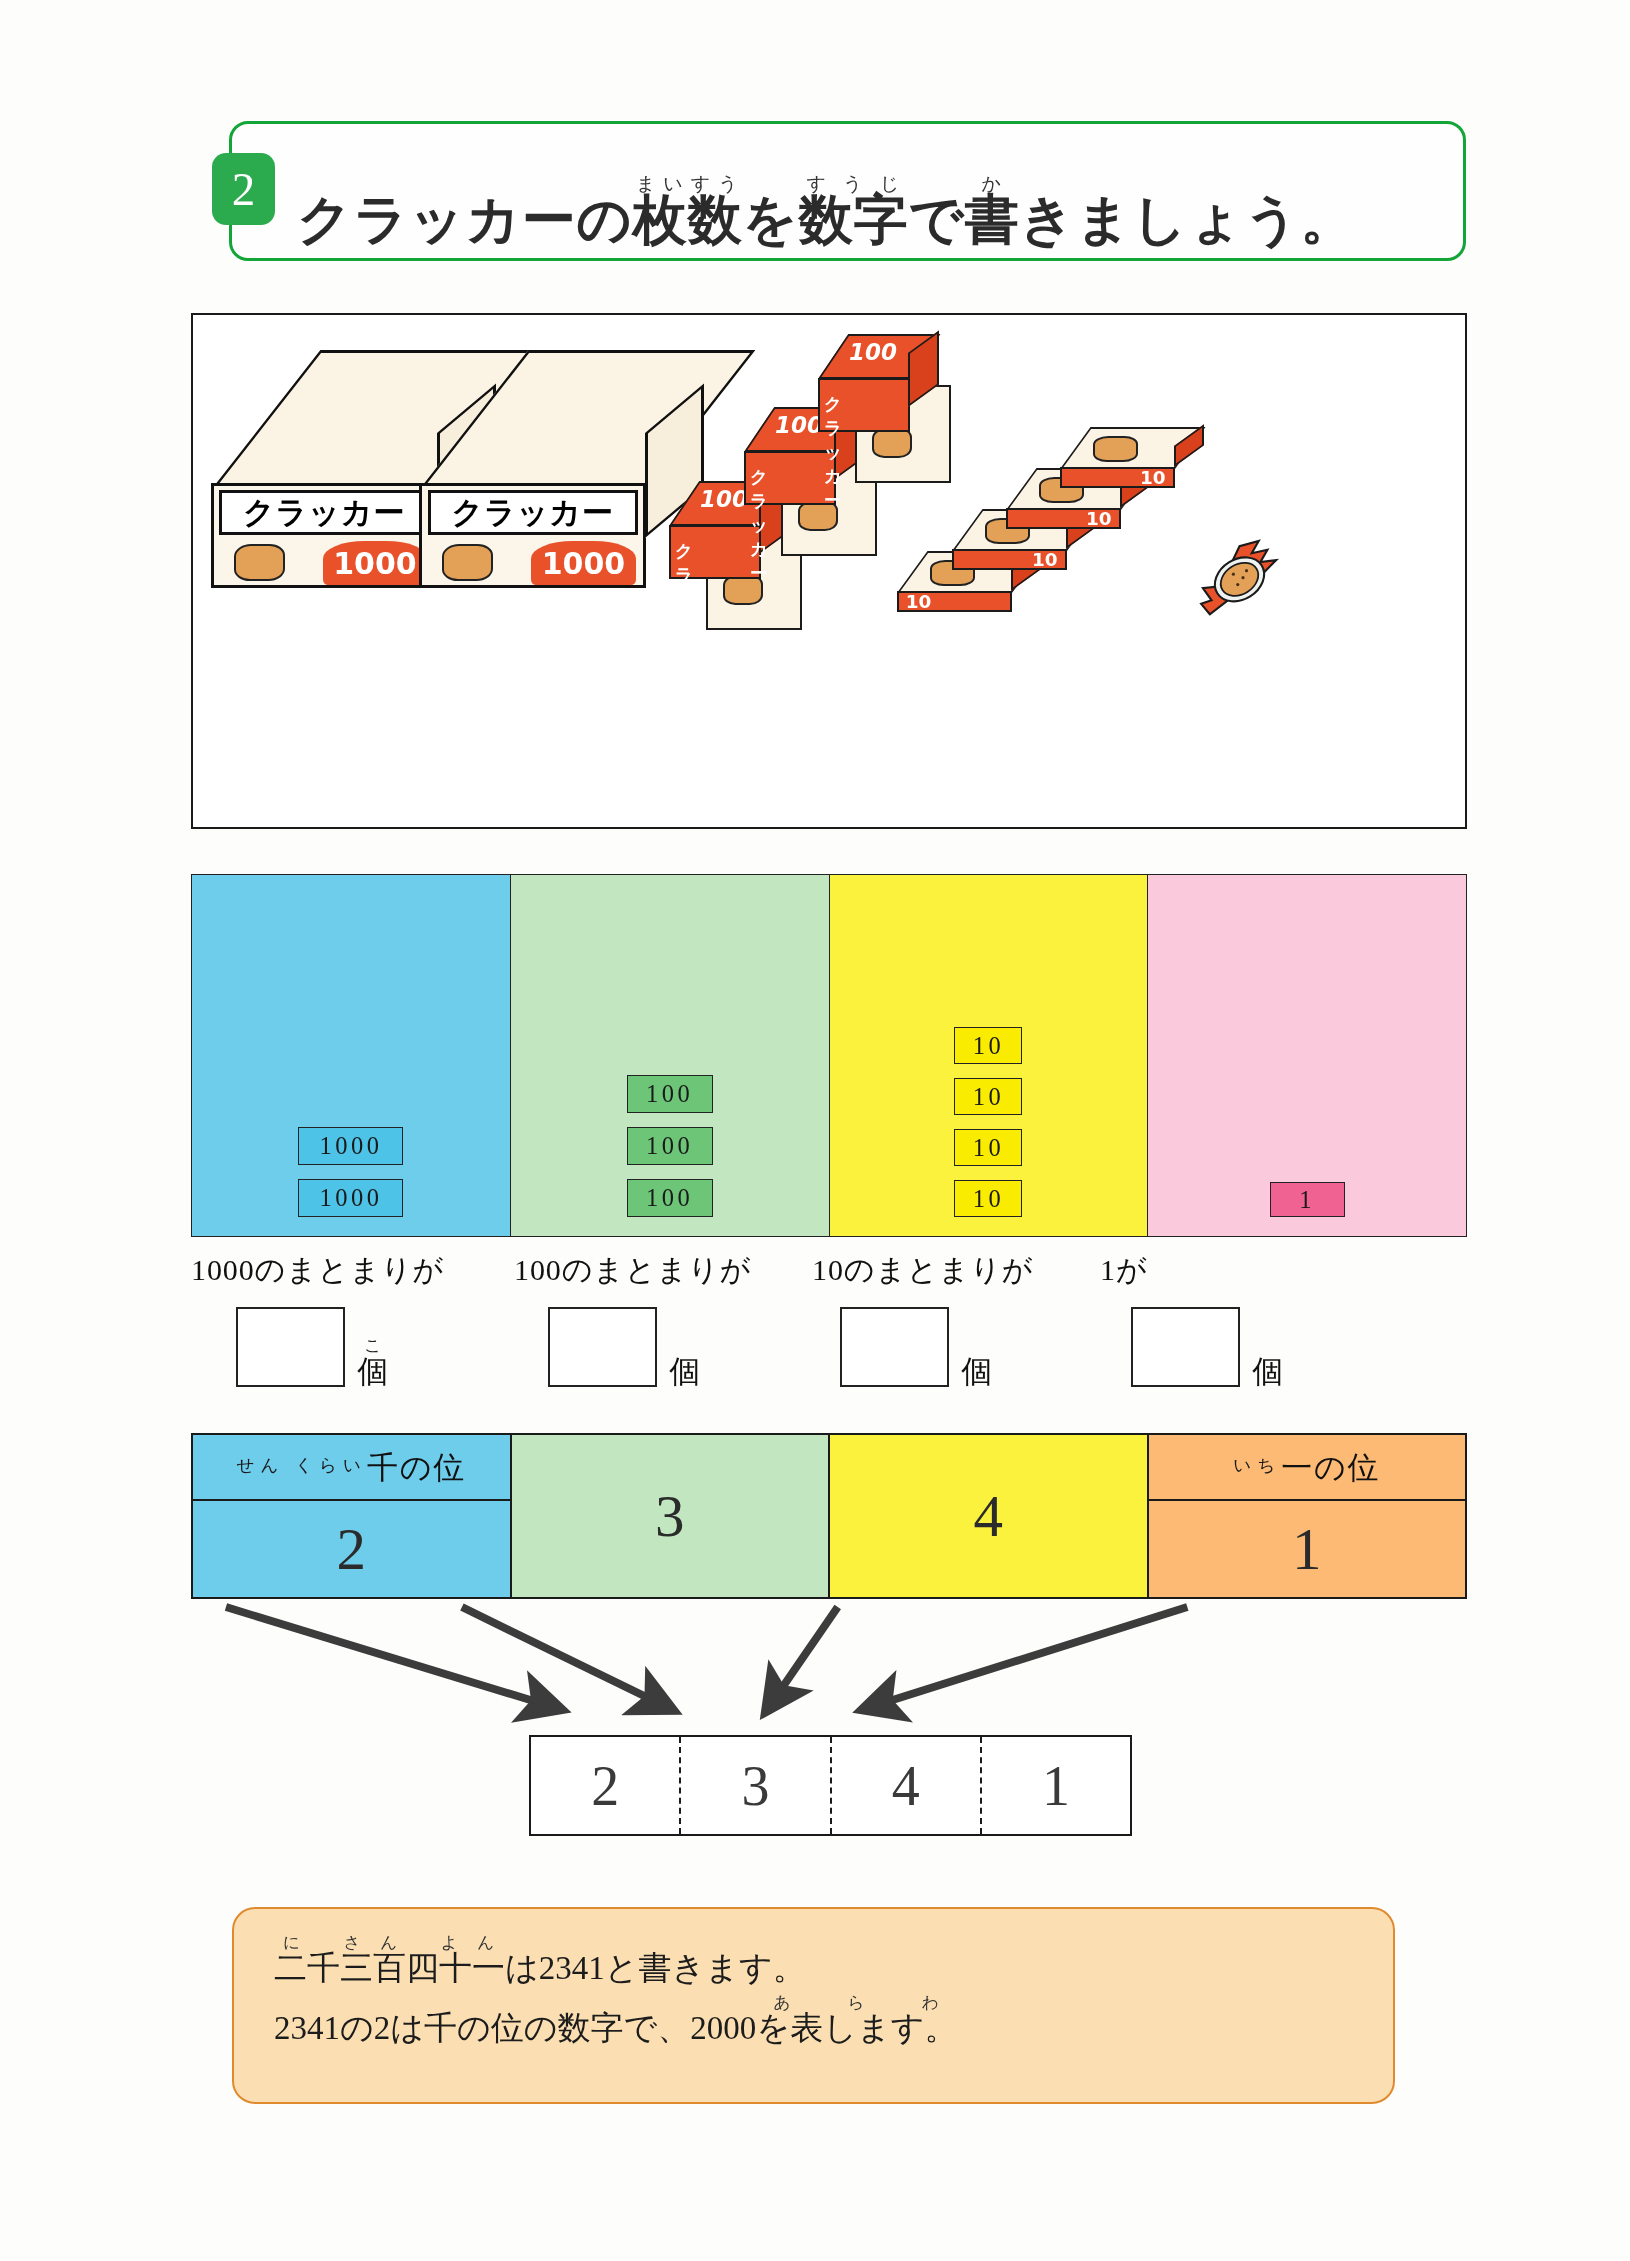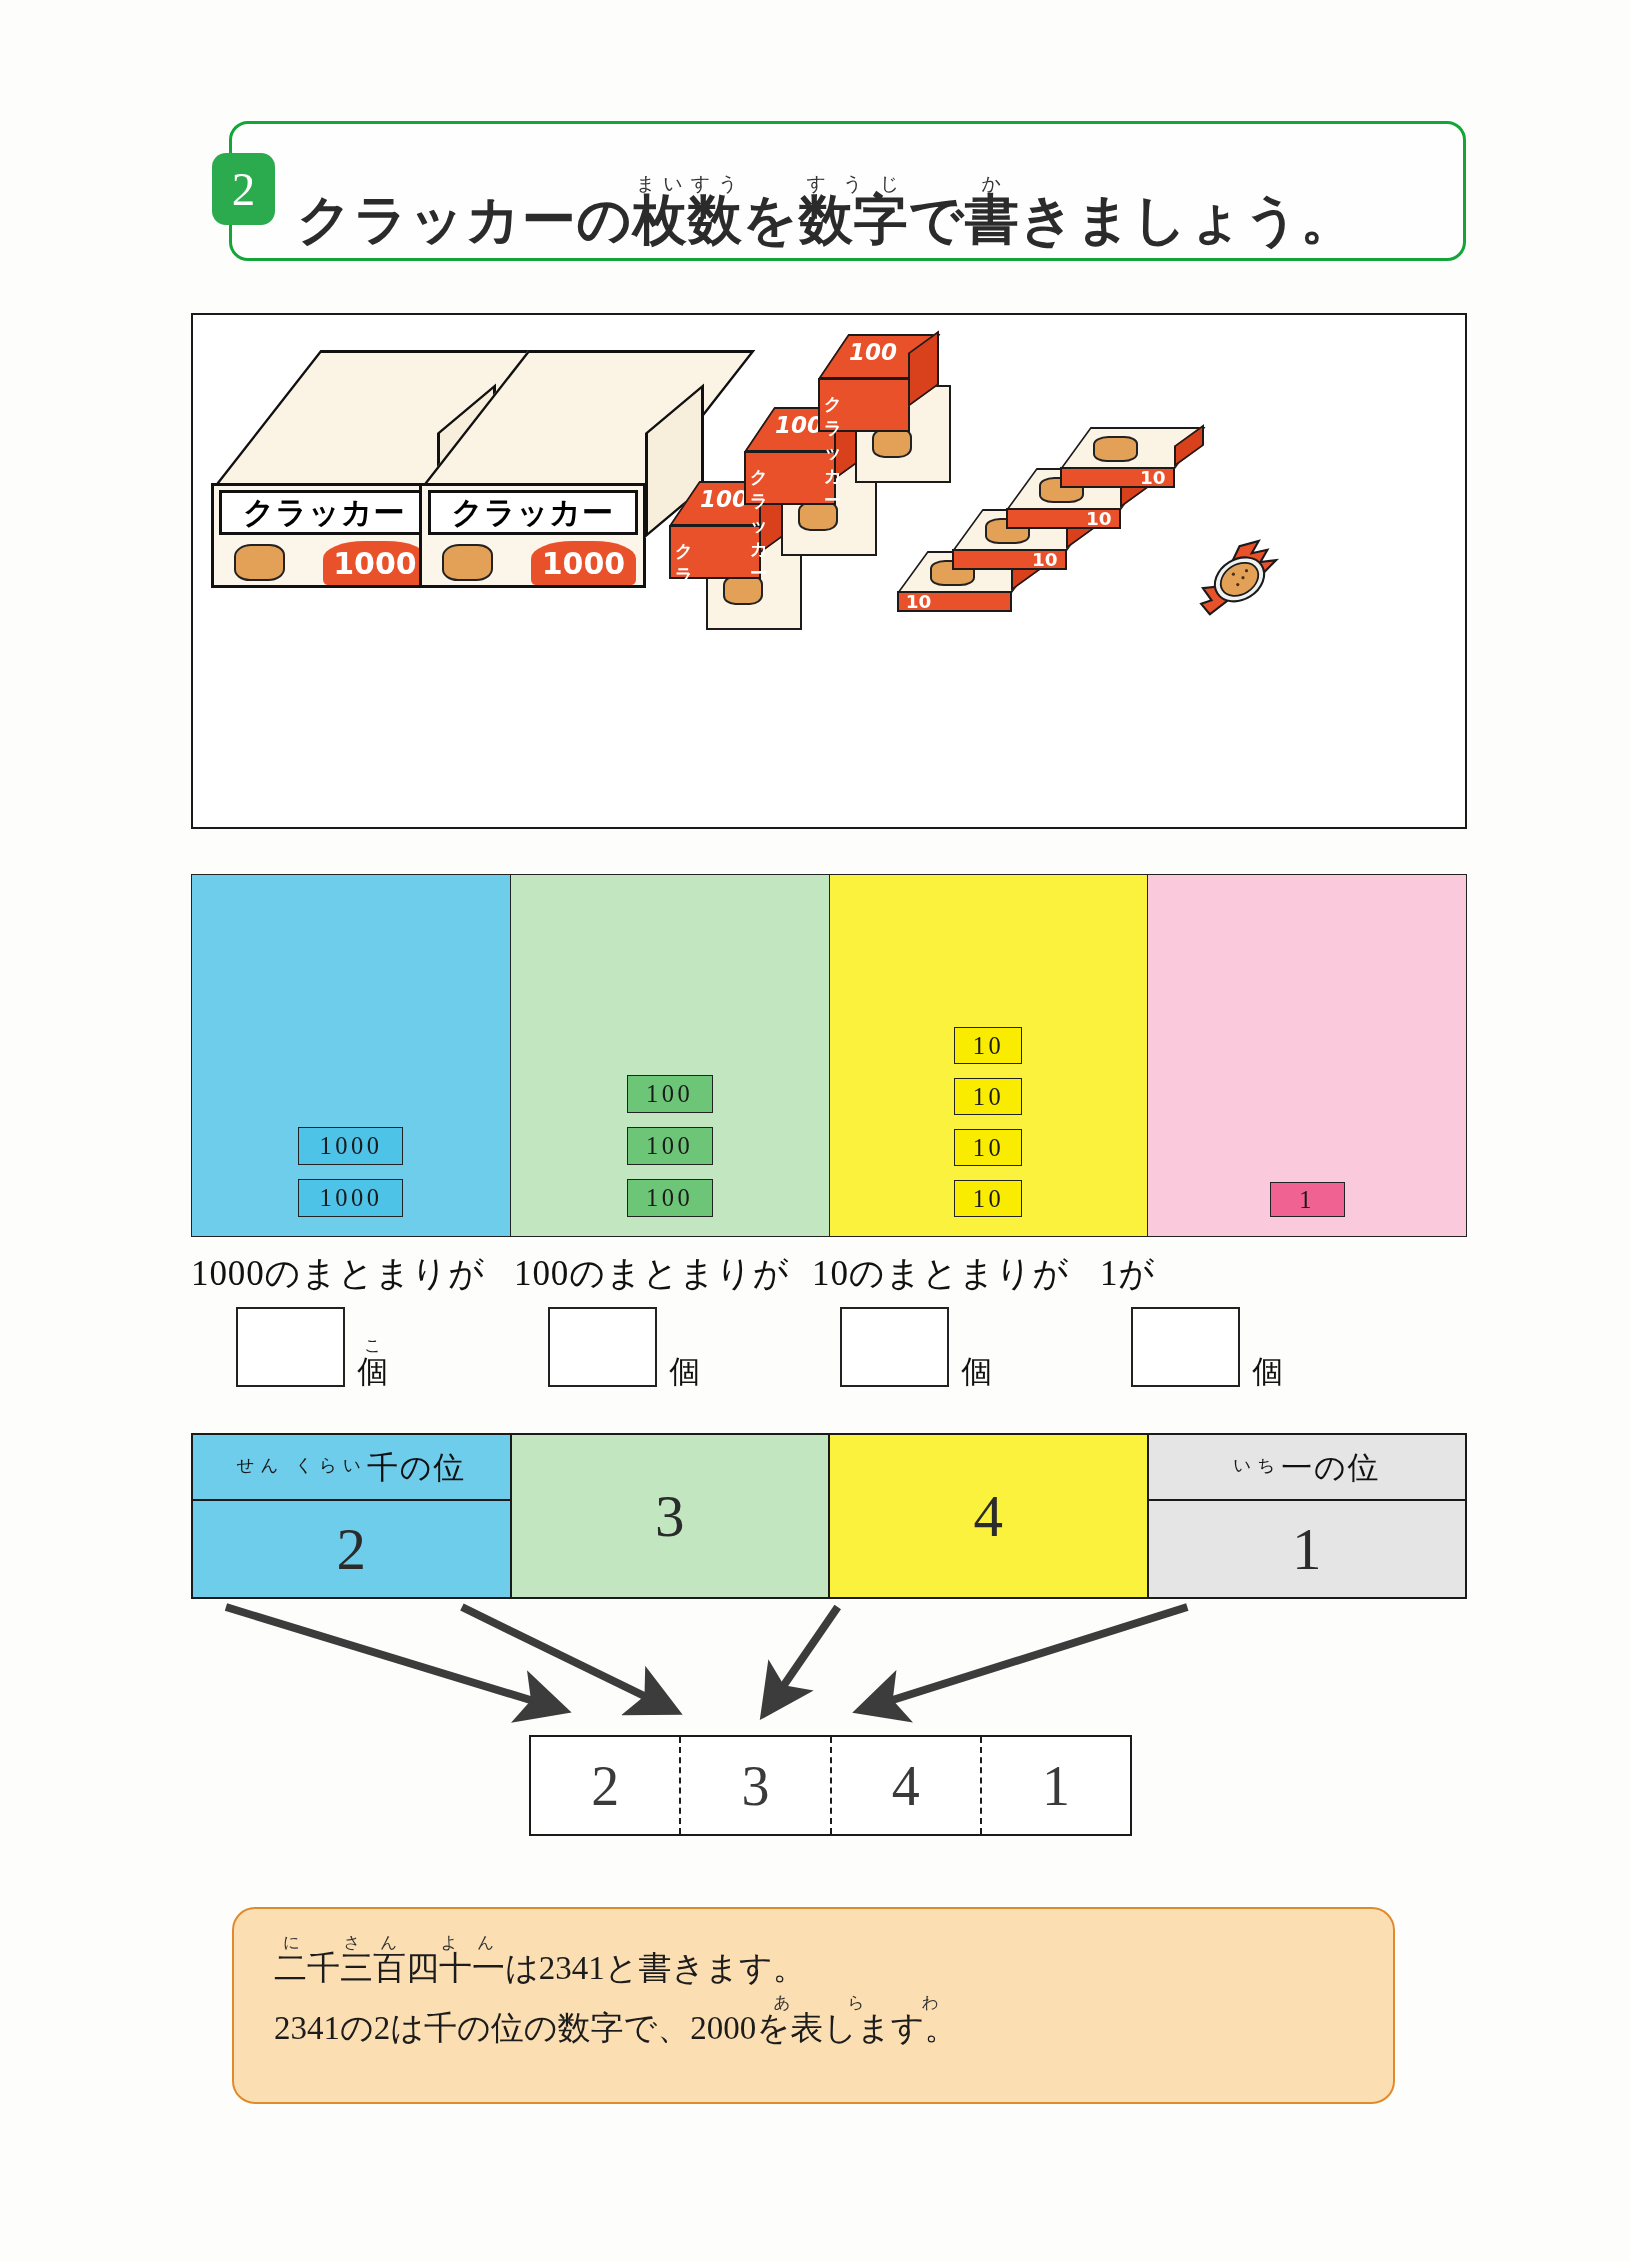"1000のまとまりが" .cap { font-size: 35px -> 30px }
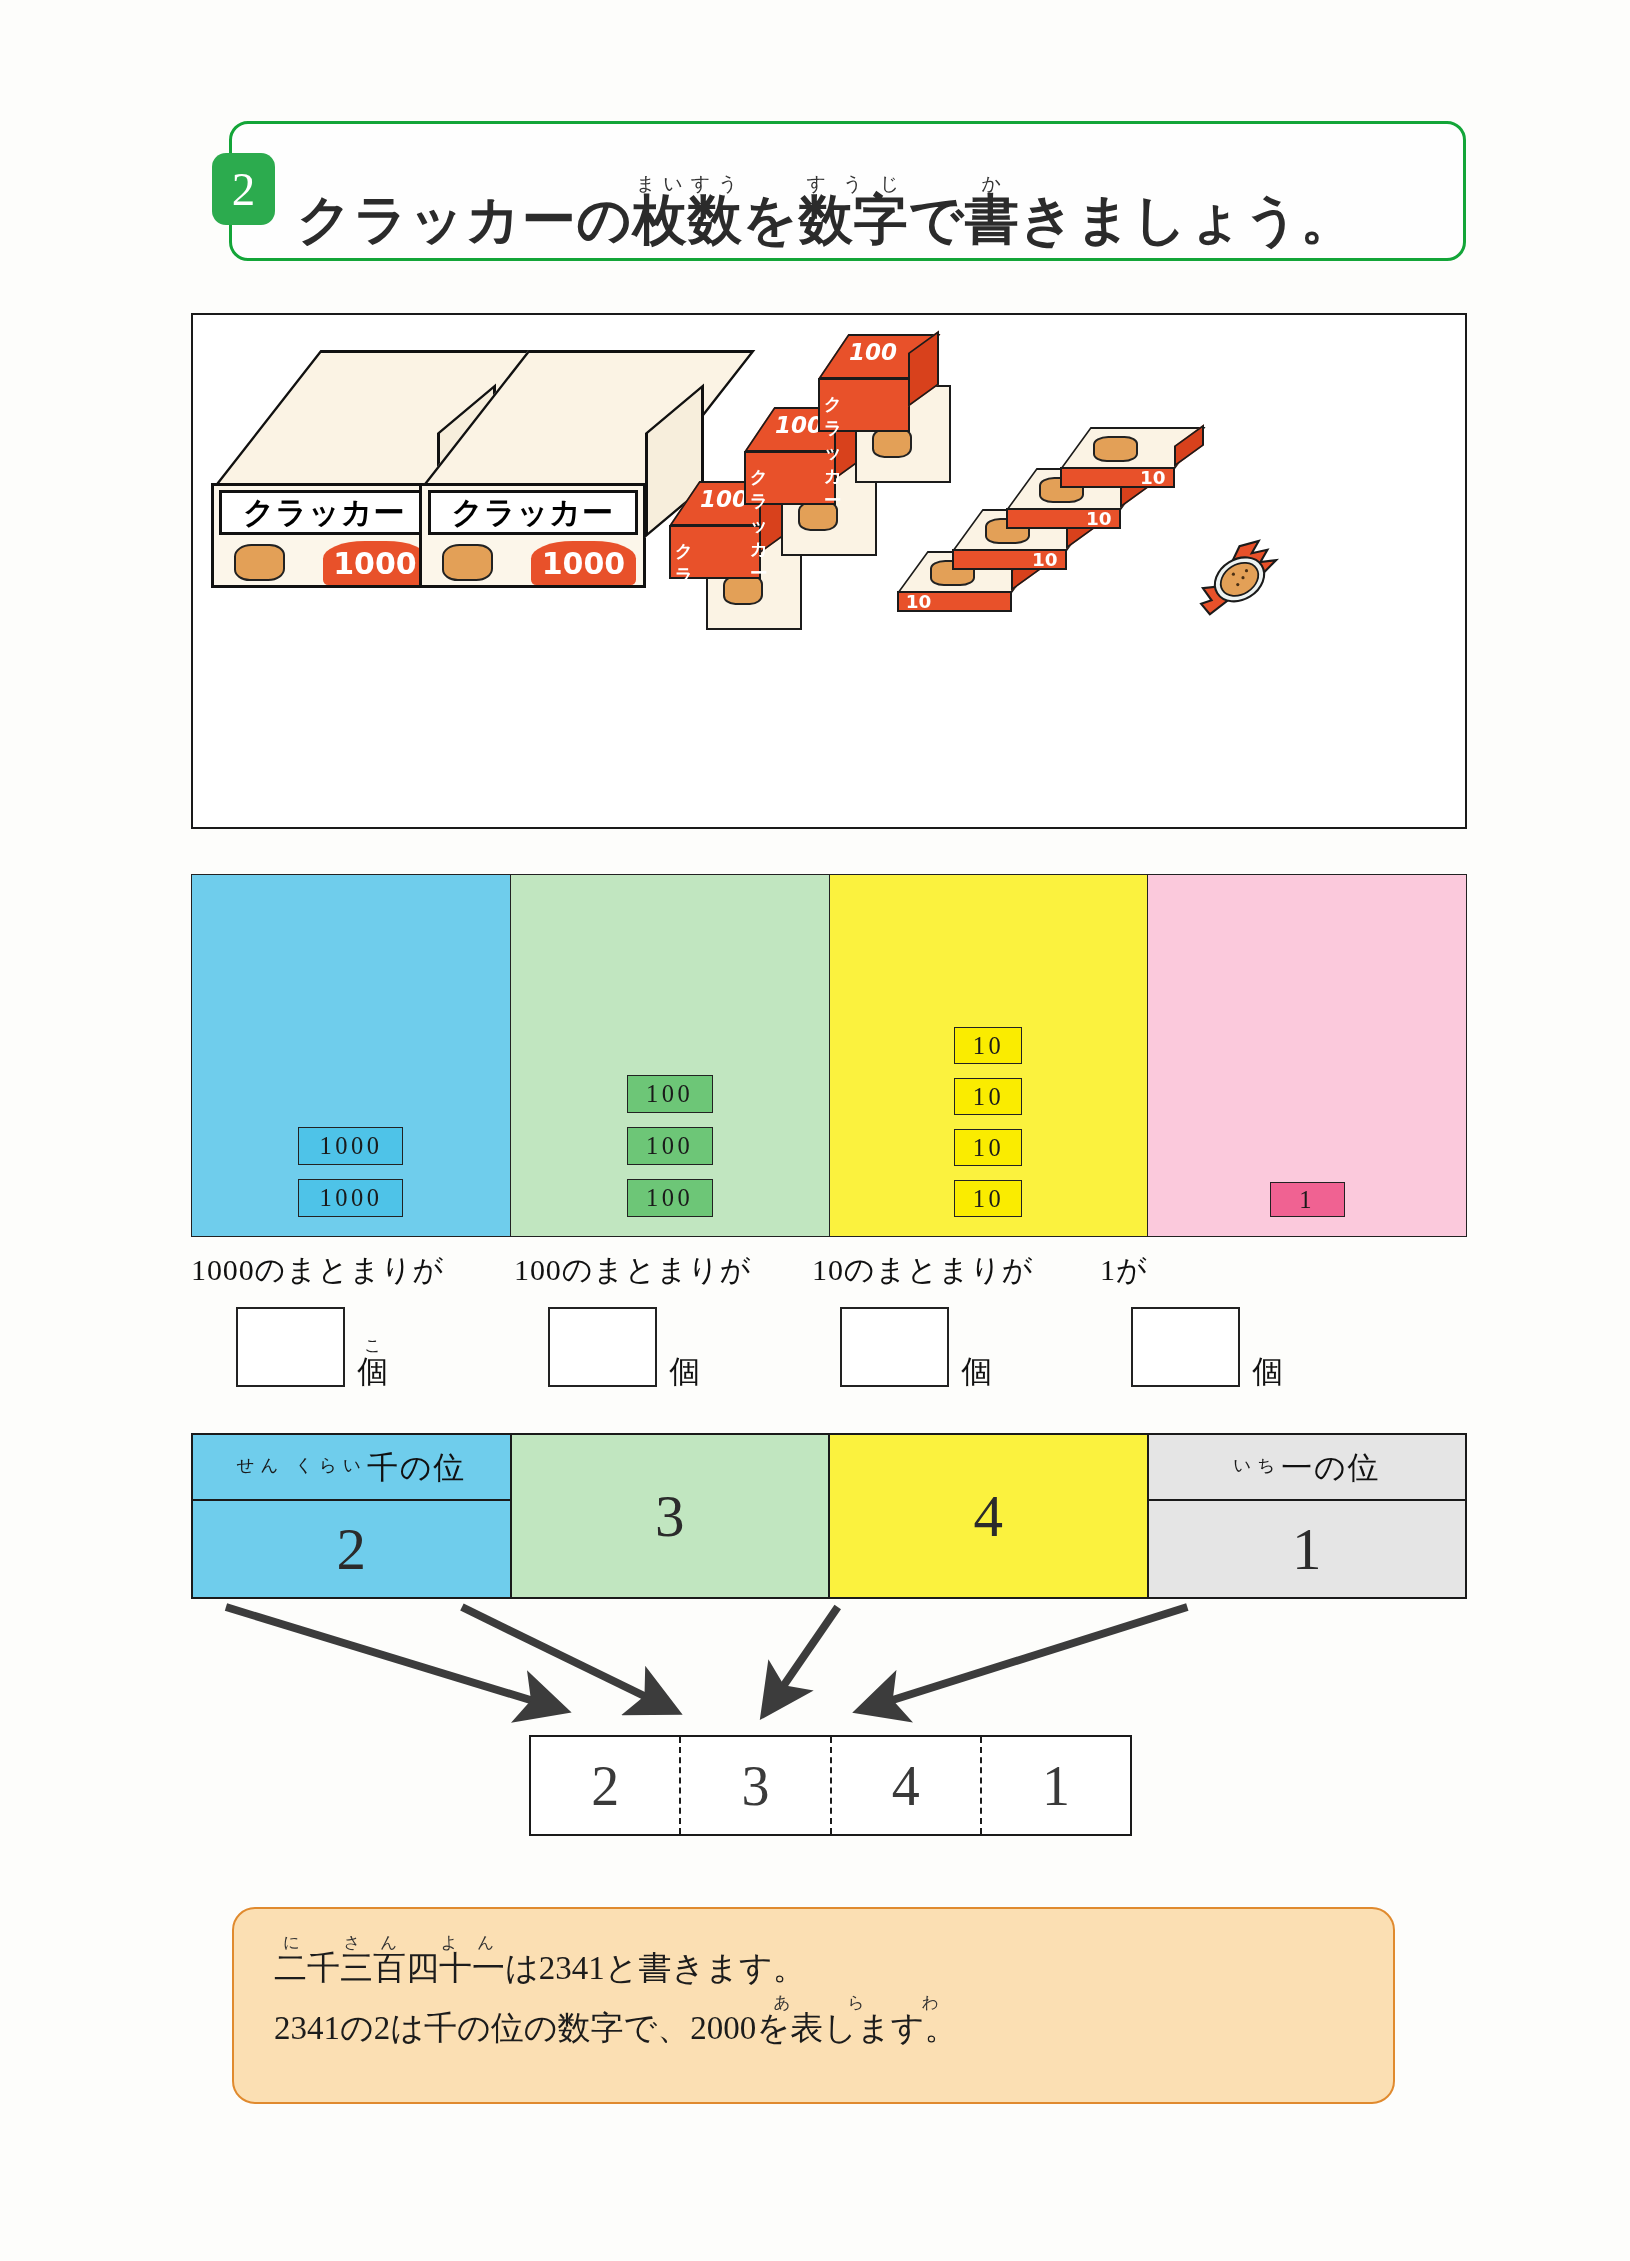"いち" .pv-col.pink .pv-head,.pv-col.pink .pv-val { background: #e5e5e5 -> #fdba74 }
